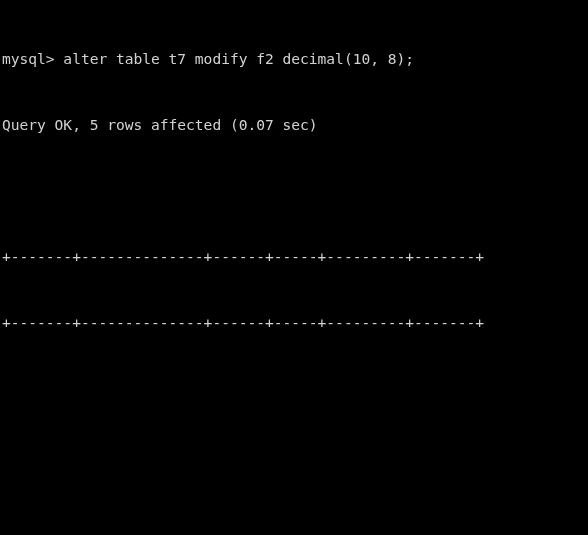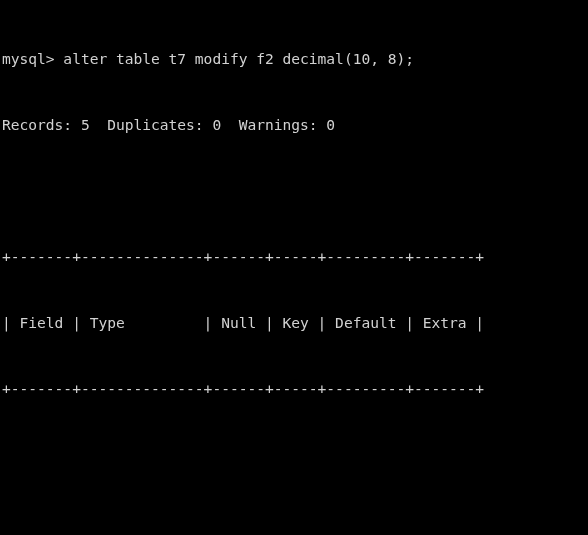"Query OK, 5 rows affected" span.line { html: none -> <span>Query OK, 5 rows affected (0.07 sec)</span> }
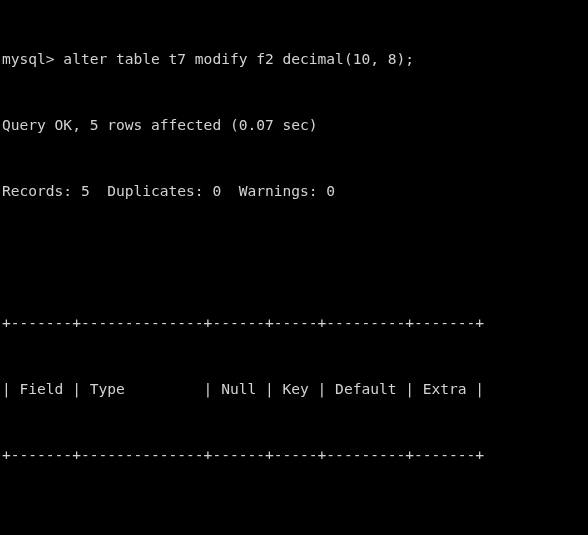"Records: 5 Duplicates: 0 Warnings:" span.line { html: <span>Records: 5 Duplicates: 0 Warnings: 0</span> -> none }
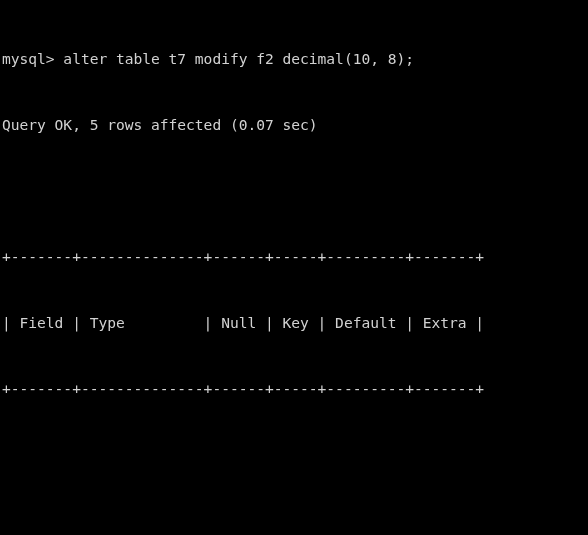"| Field | Type |" span.line { html: <span>| Field | Type | Null | Key | Default | Extra |</span> -> none }
